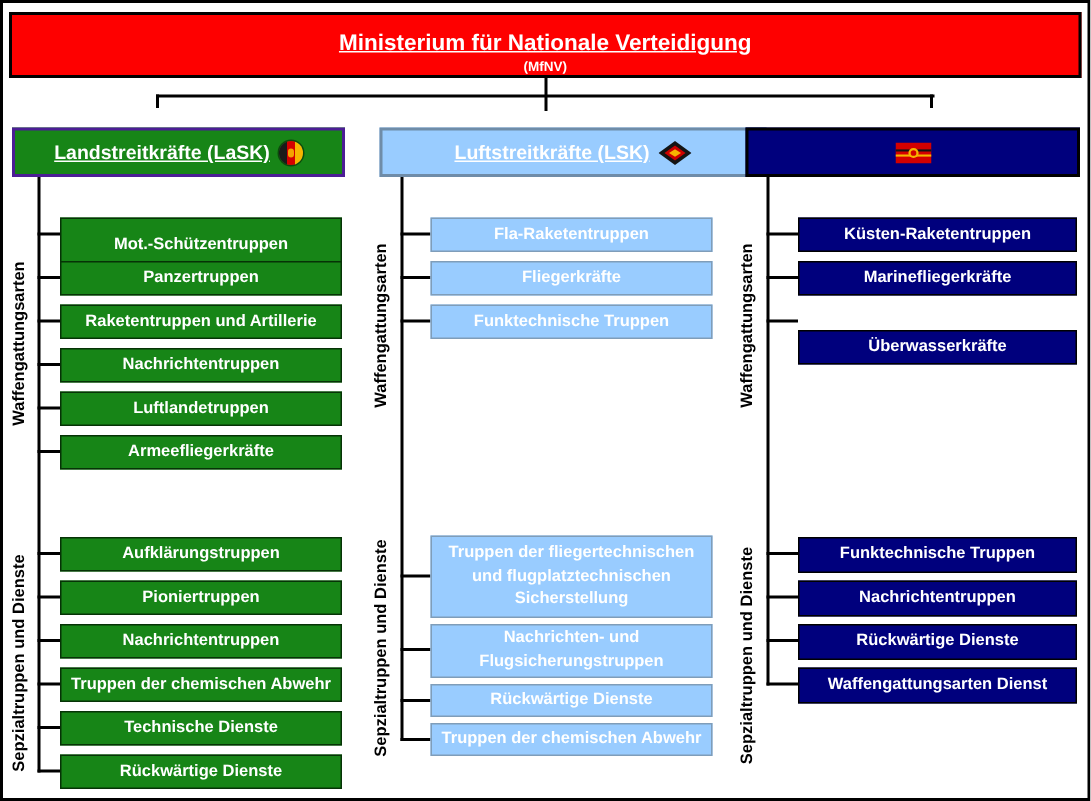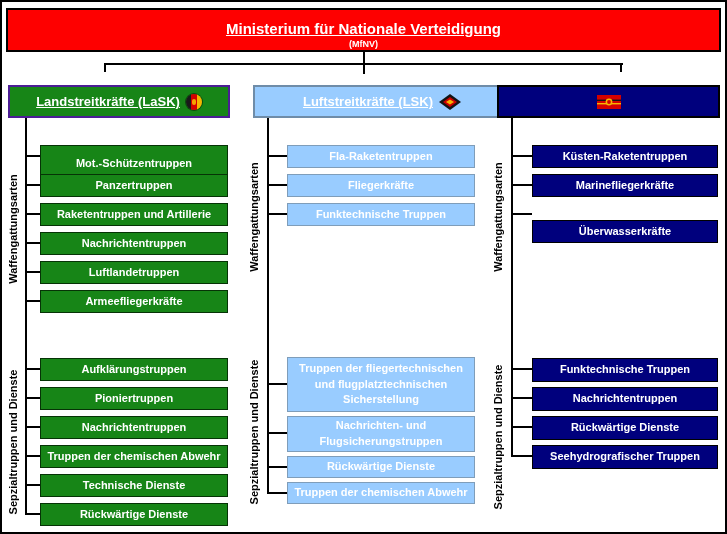"Seehydrografischer Truppen" div.box { text: Seehydrografischer Truppen -> Waffengattungsarten Dienst }
